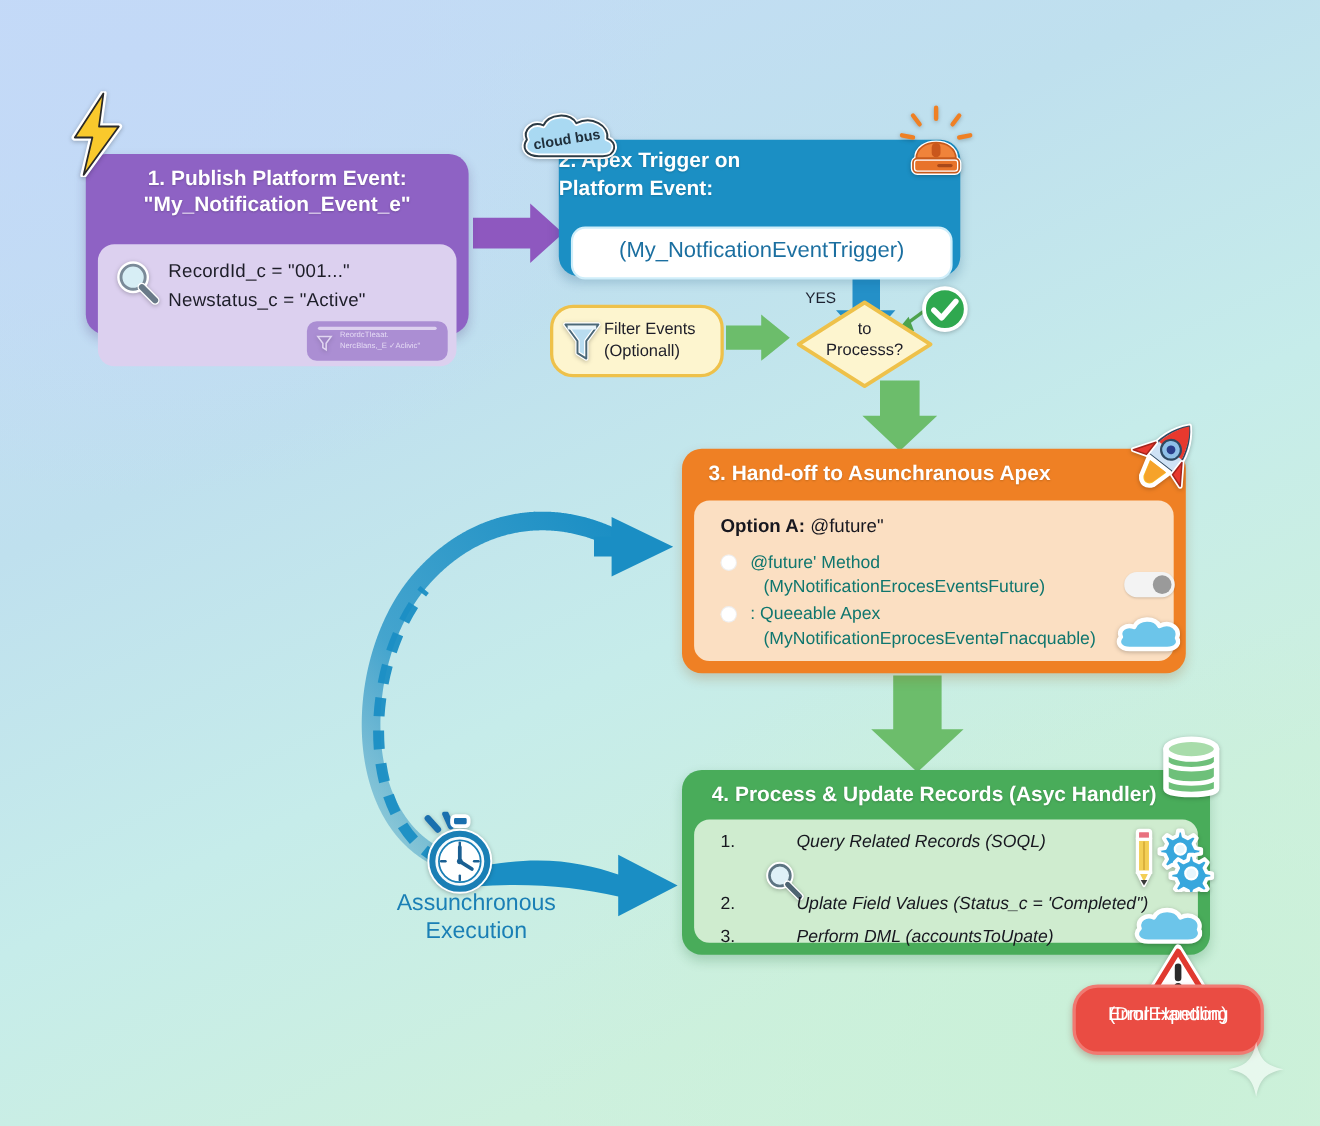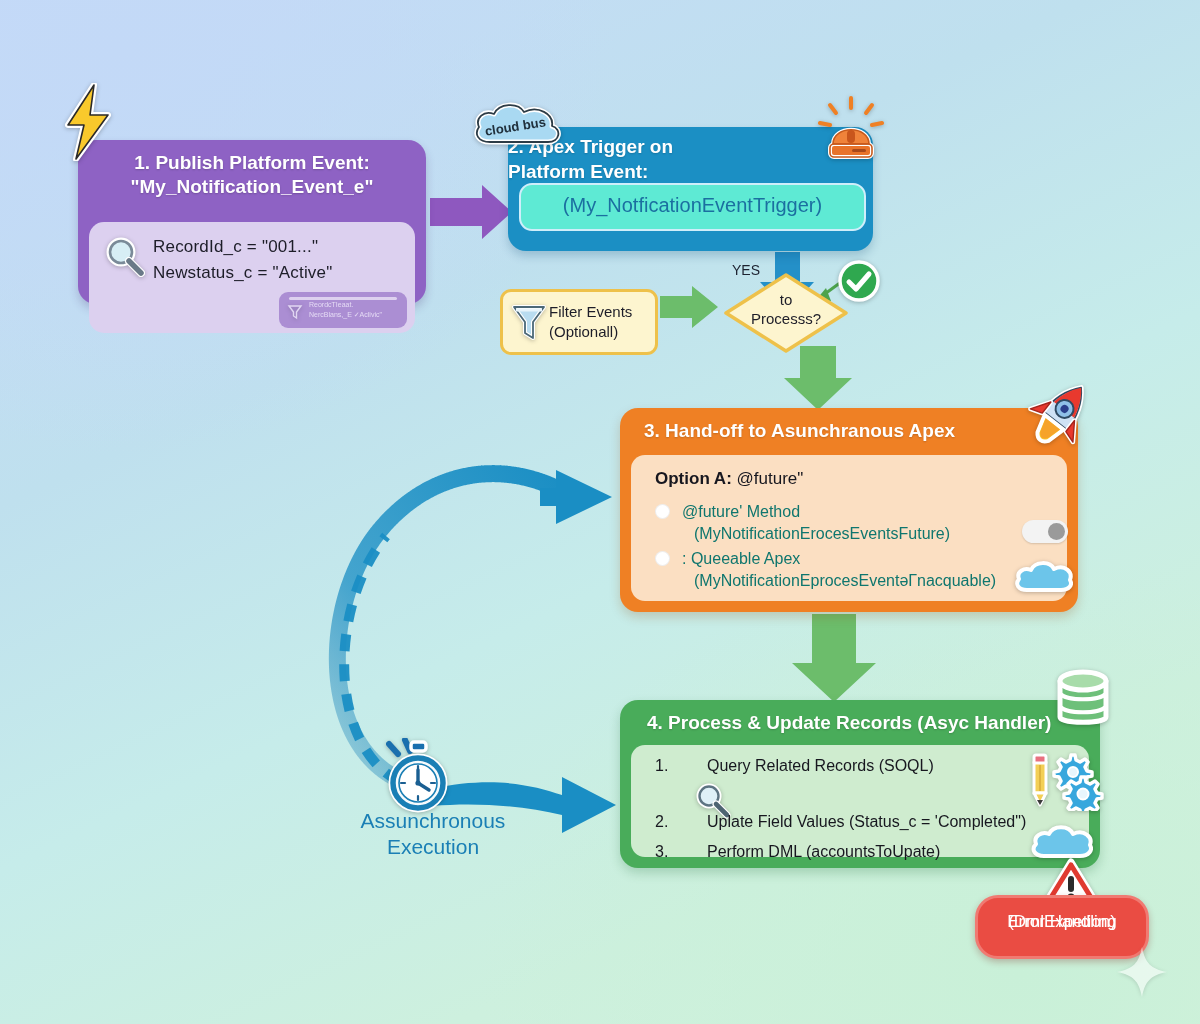"(My_NotficationEventTrigger)" #box2-body { background: #5eead4 -> #ffffff; top: 56px -> 79px }
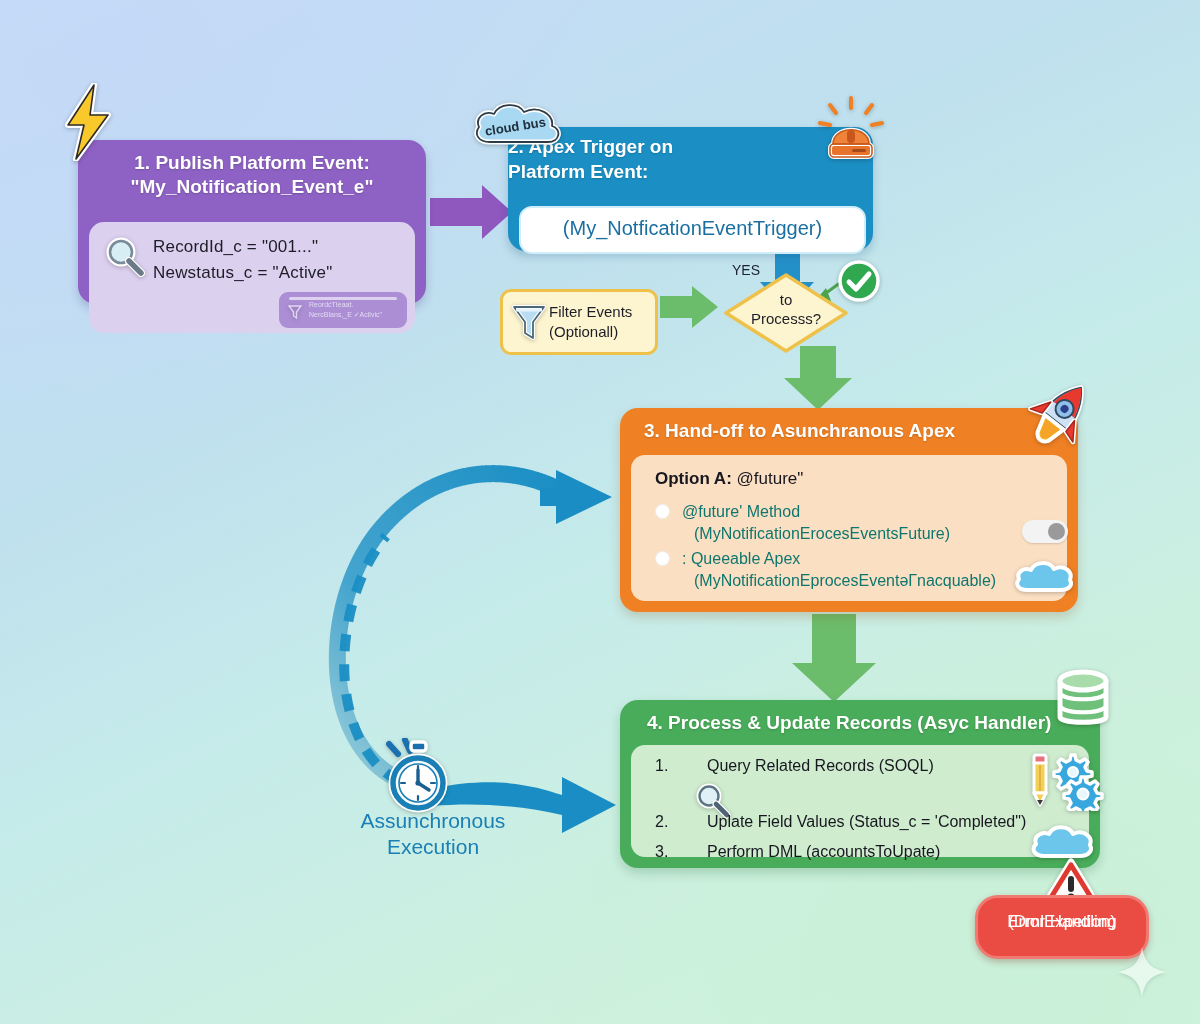"Filter Events" #filter { border-radius: 11px -> 21px; top: 289px -> 277px }
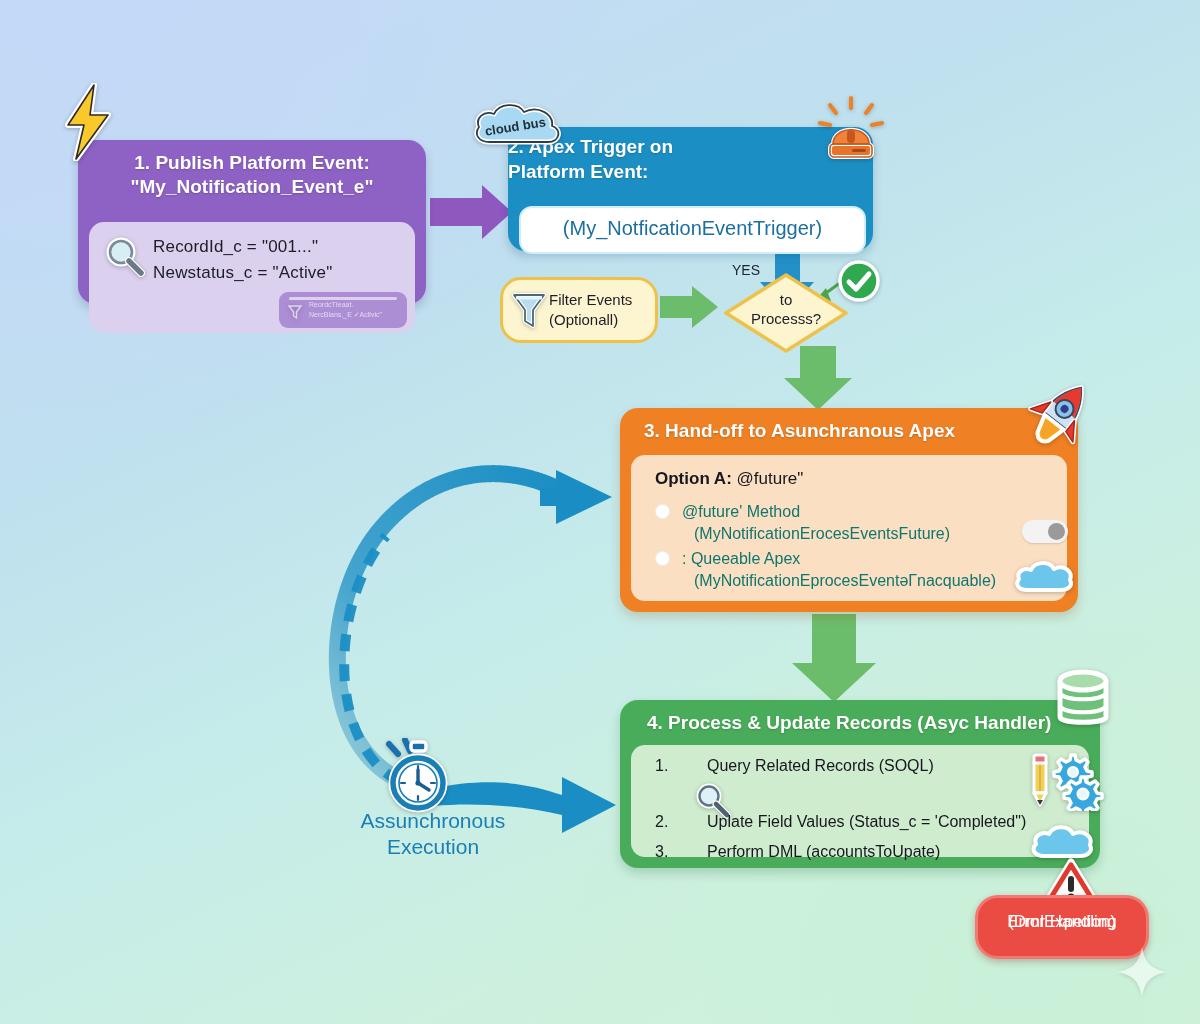"Query Related Records (SOQL)" .step .txt { font-style: none -> italic; margin-left: 52px -> 69px }
